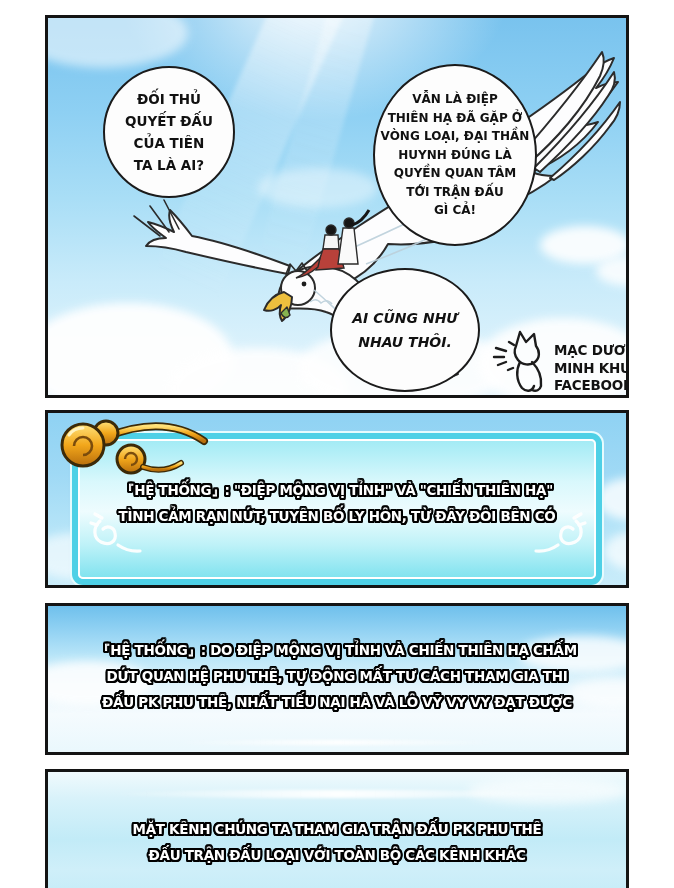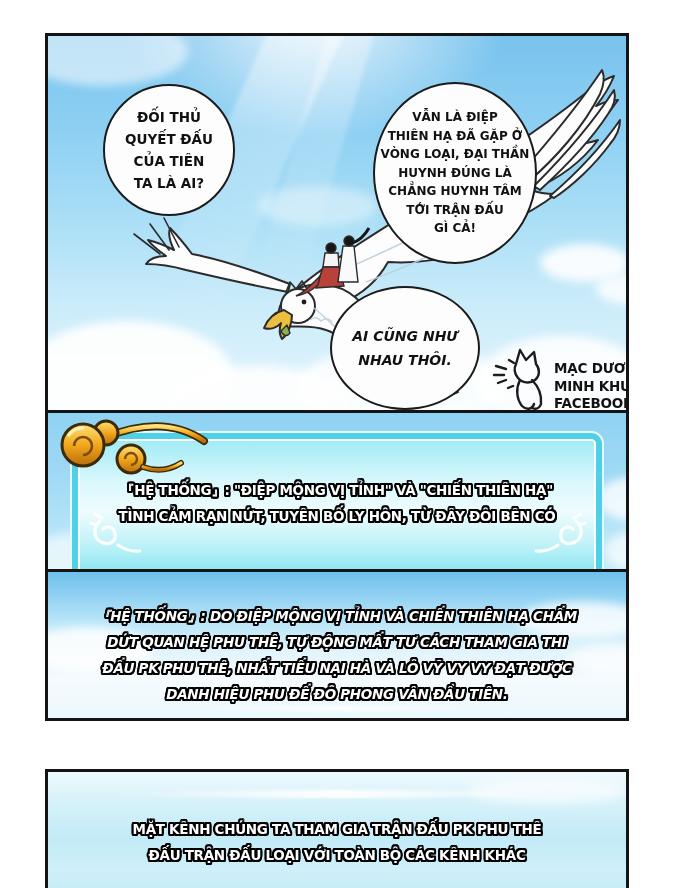"ĐỐI THỦ" #panel1 { top: 33px -> 15px }
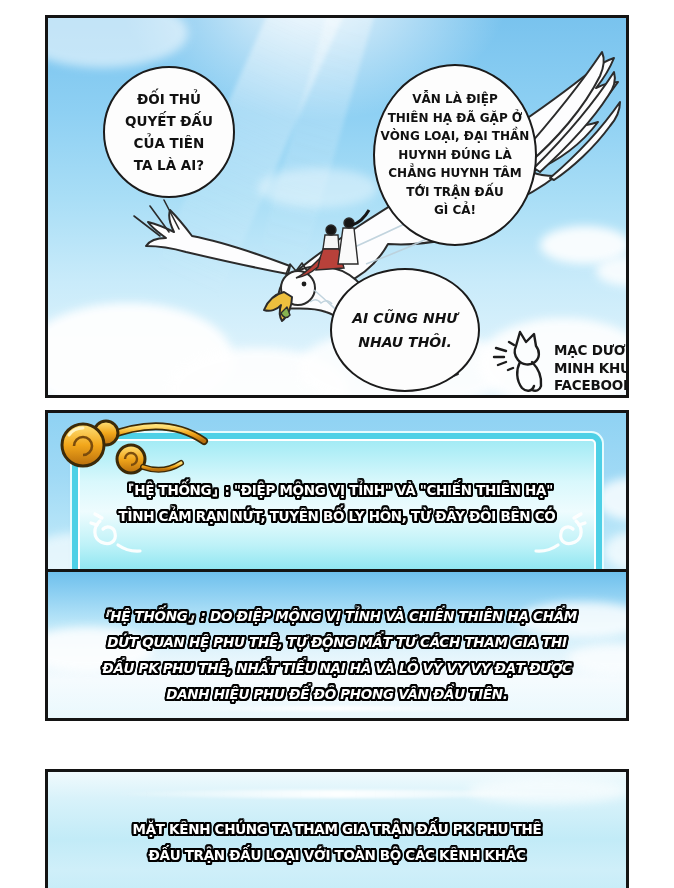"CHẲNG HUYNH TÂM" span.bline { text: CHẲNG HUYNH -> QUYỀN QUAN }
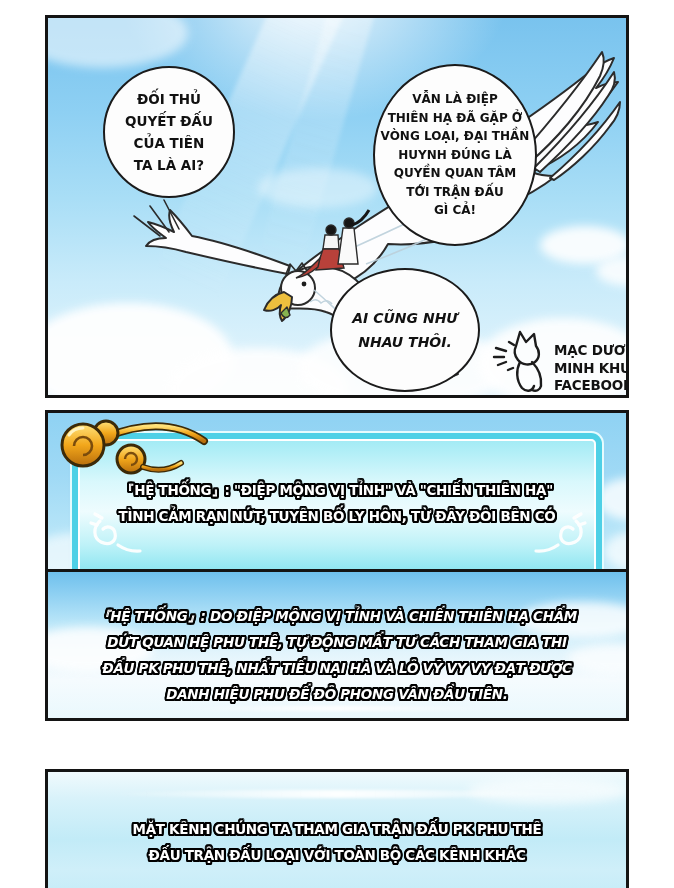"『HỆ THỐNG』: DO ĐIỆP MỘNG" #panel3 { font-style: italic -> none; top: 569px -> 603px }
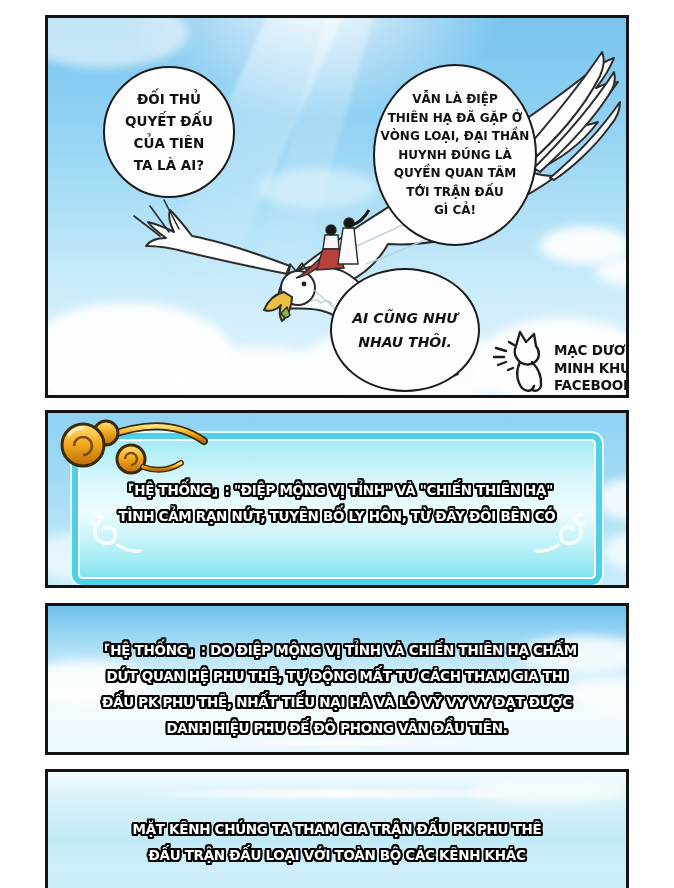"DANH HIỆU PHU ĐẾ ĐÔ" span.sysline { html: <span>DANH HIỆU PHU ĐẾ ĐÔ PHONG VÂN ĐẦU TIÊN.</span> -> none }
